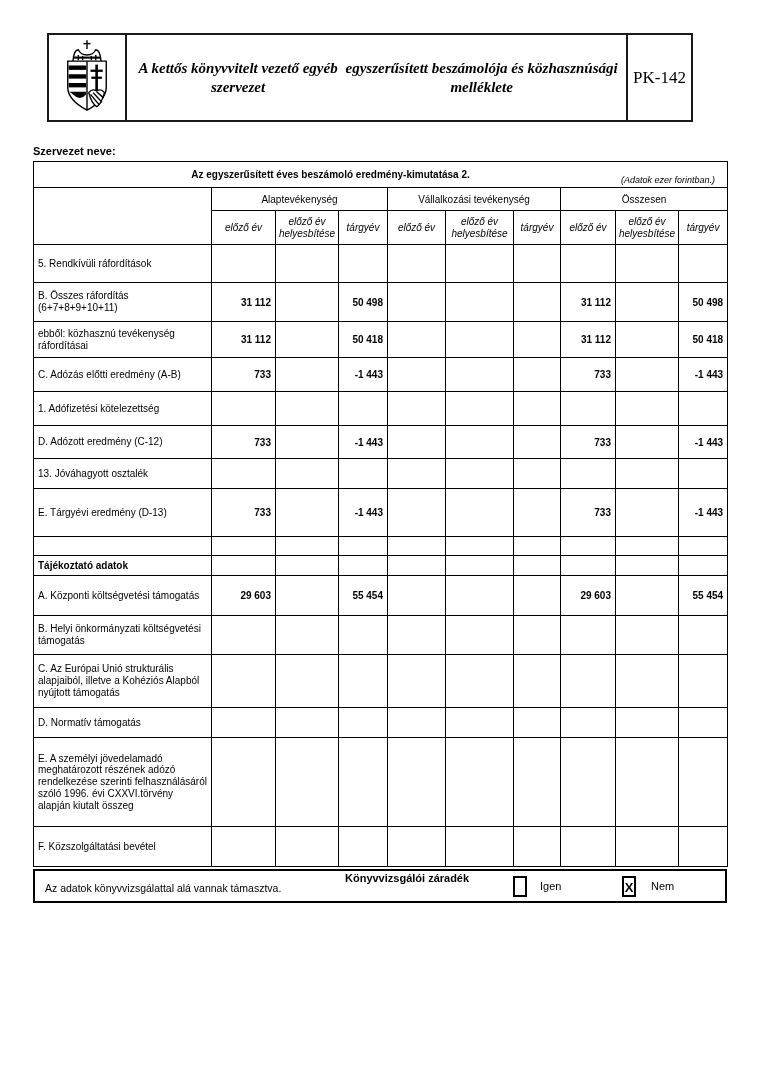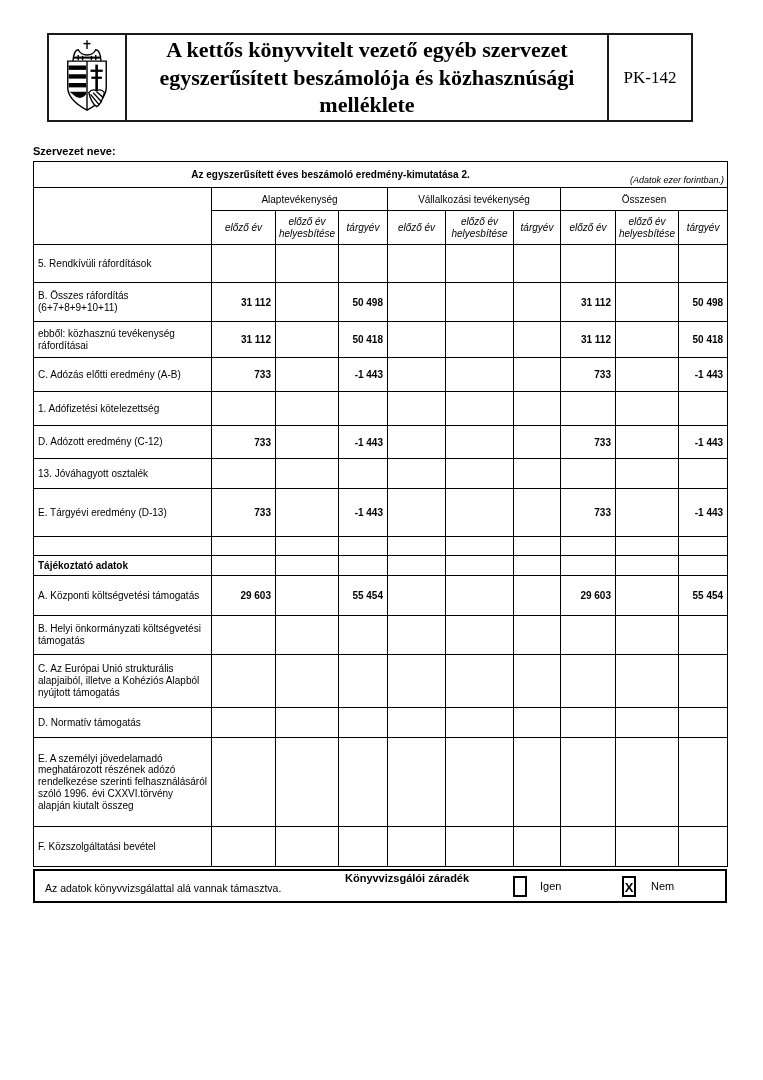"A kettős könyvvitelt vezető egyéb" .title-cell { flex-direction: column -> row; font-size: 22px -> 15px; font-style: none -> italic }
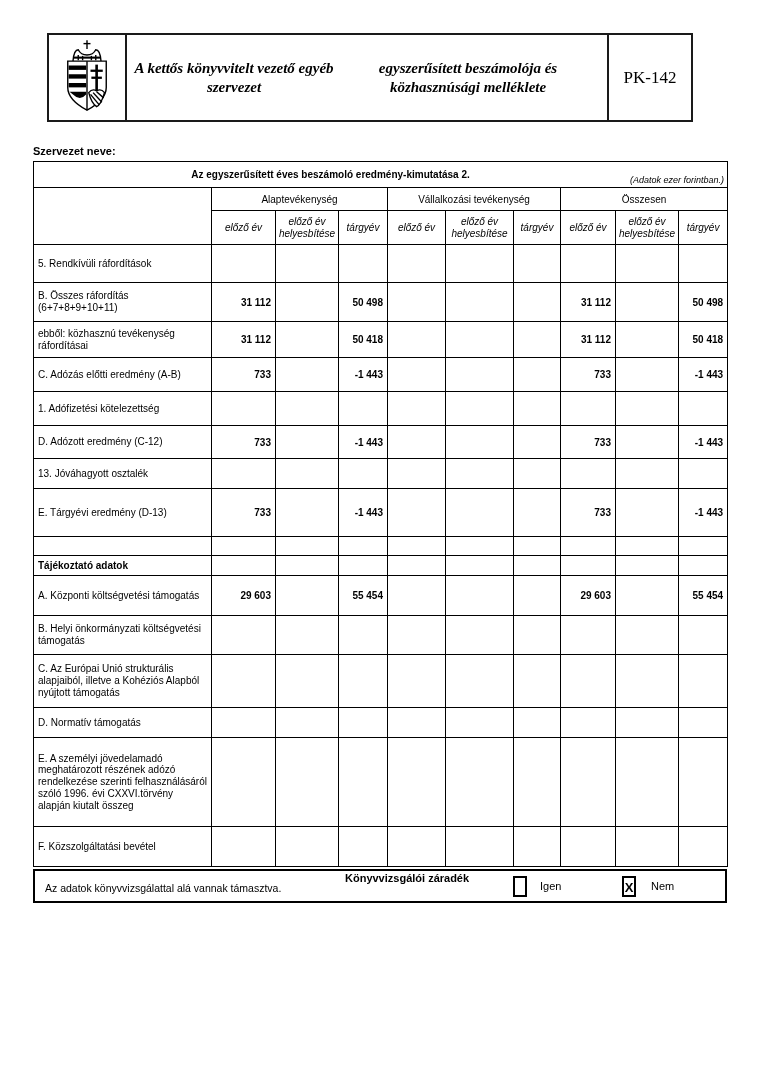"PK-142" .code-cell { width: 84px -> 65px }
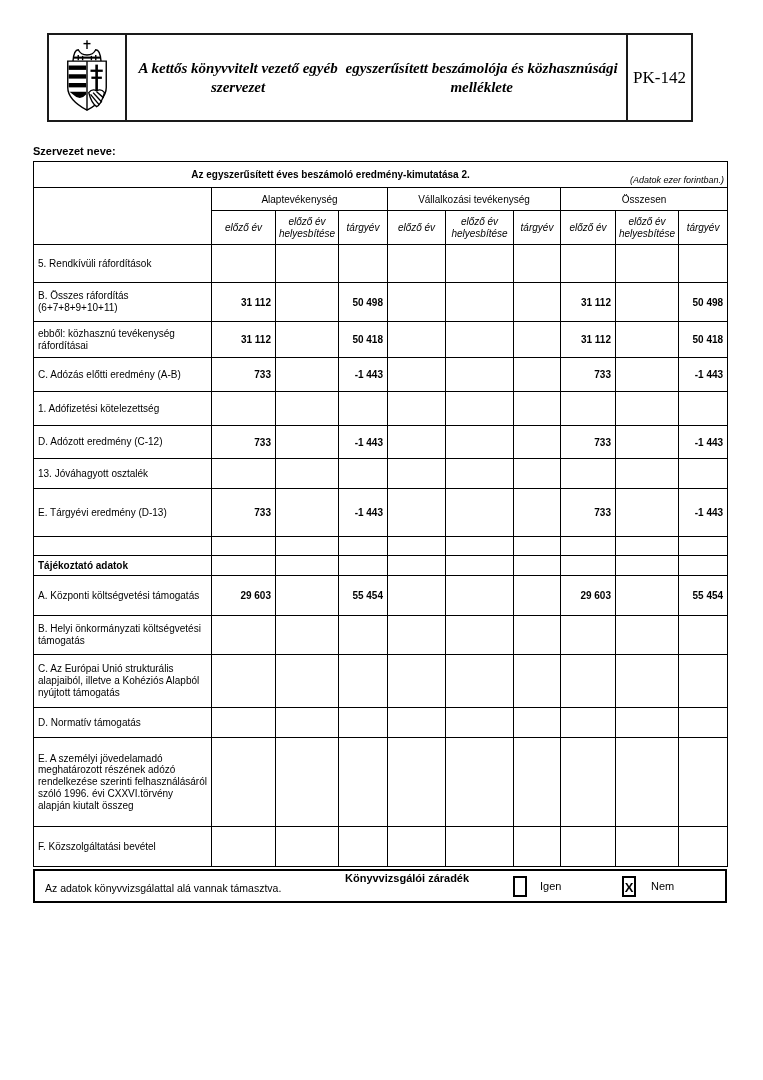"(Adatok ezer forintban.)" .unit-note { right: 3px -> 12px }
